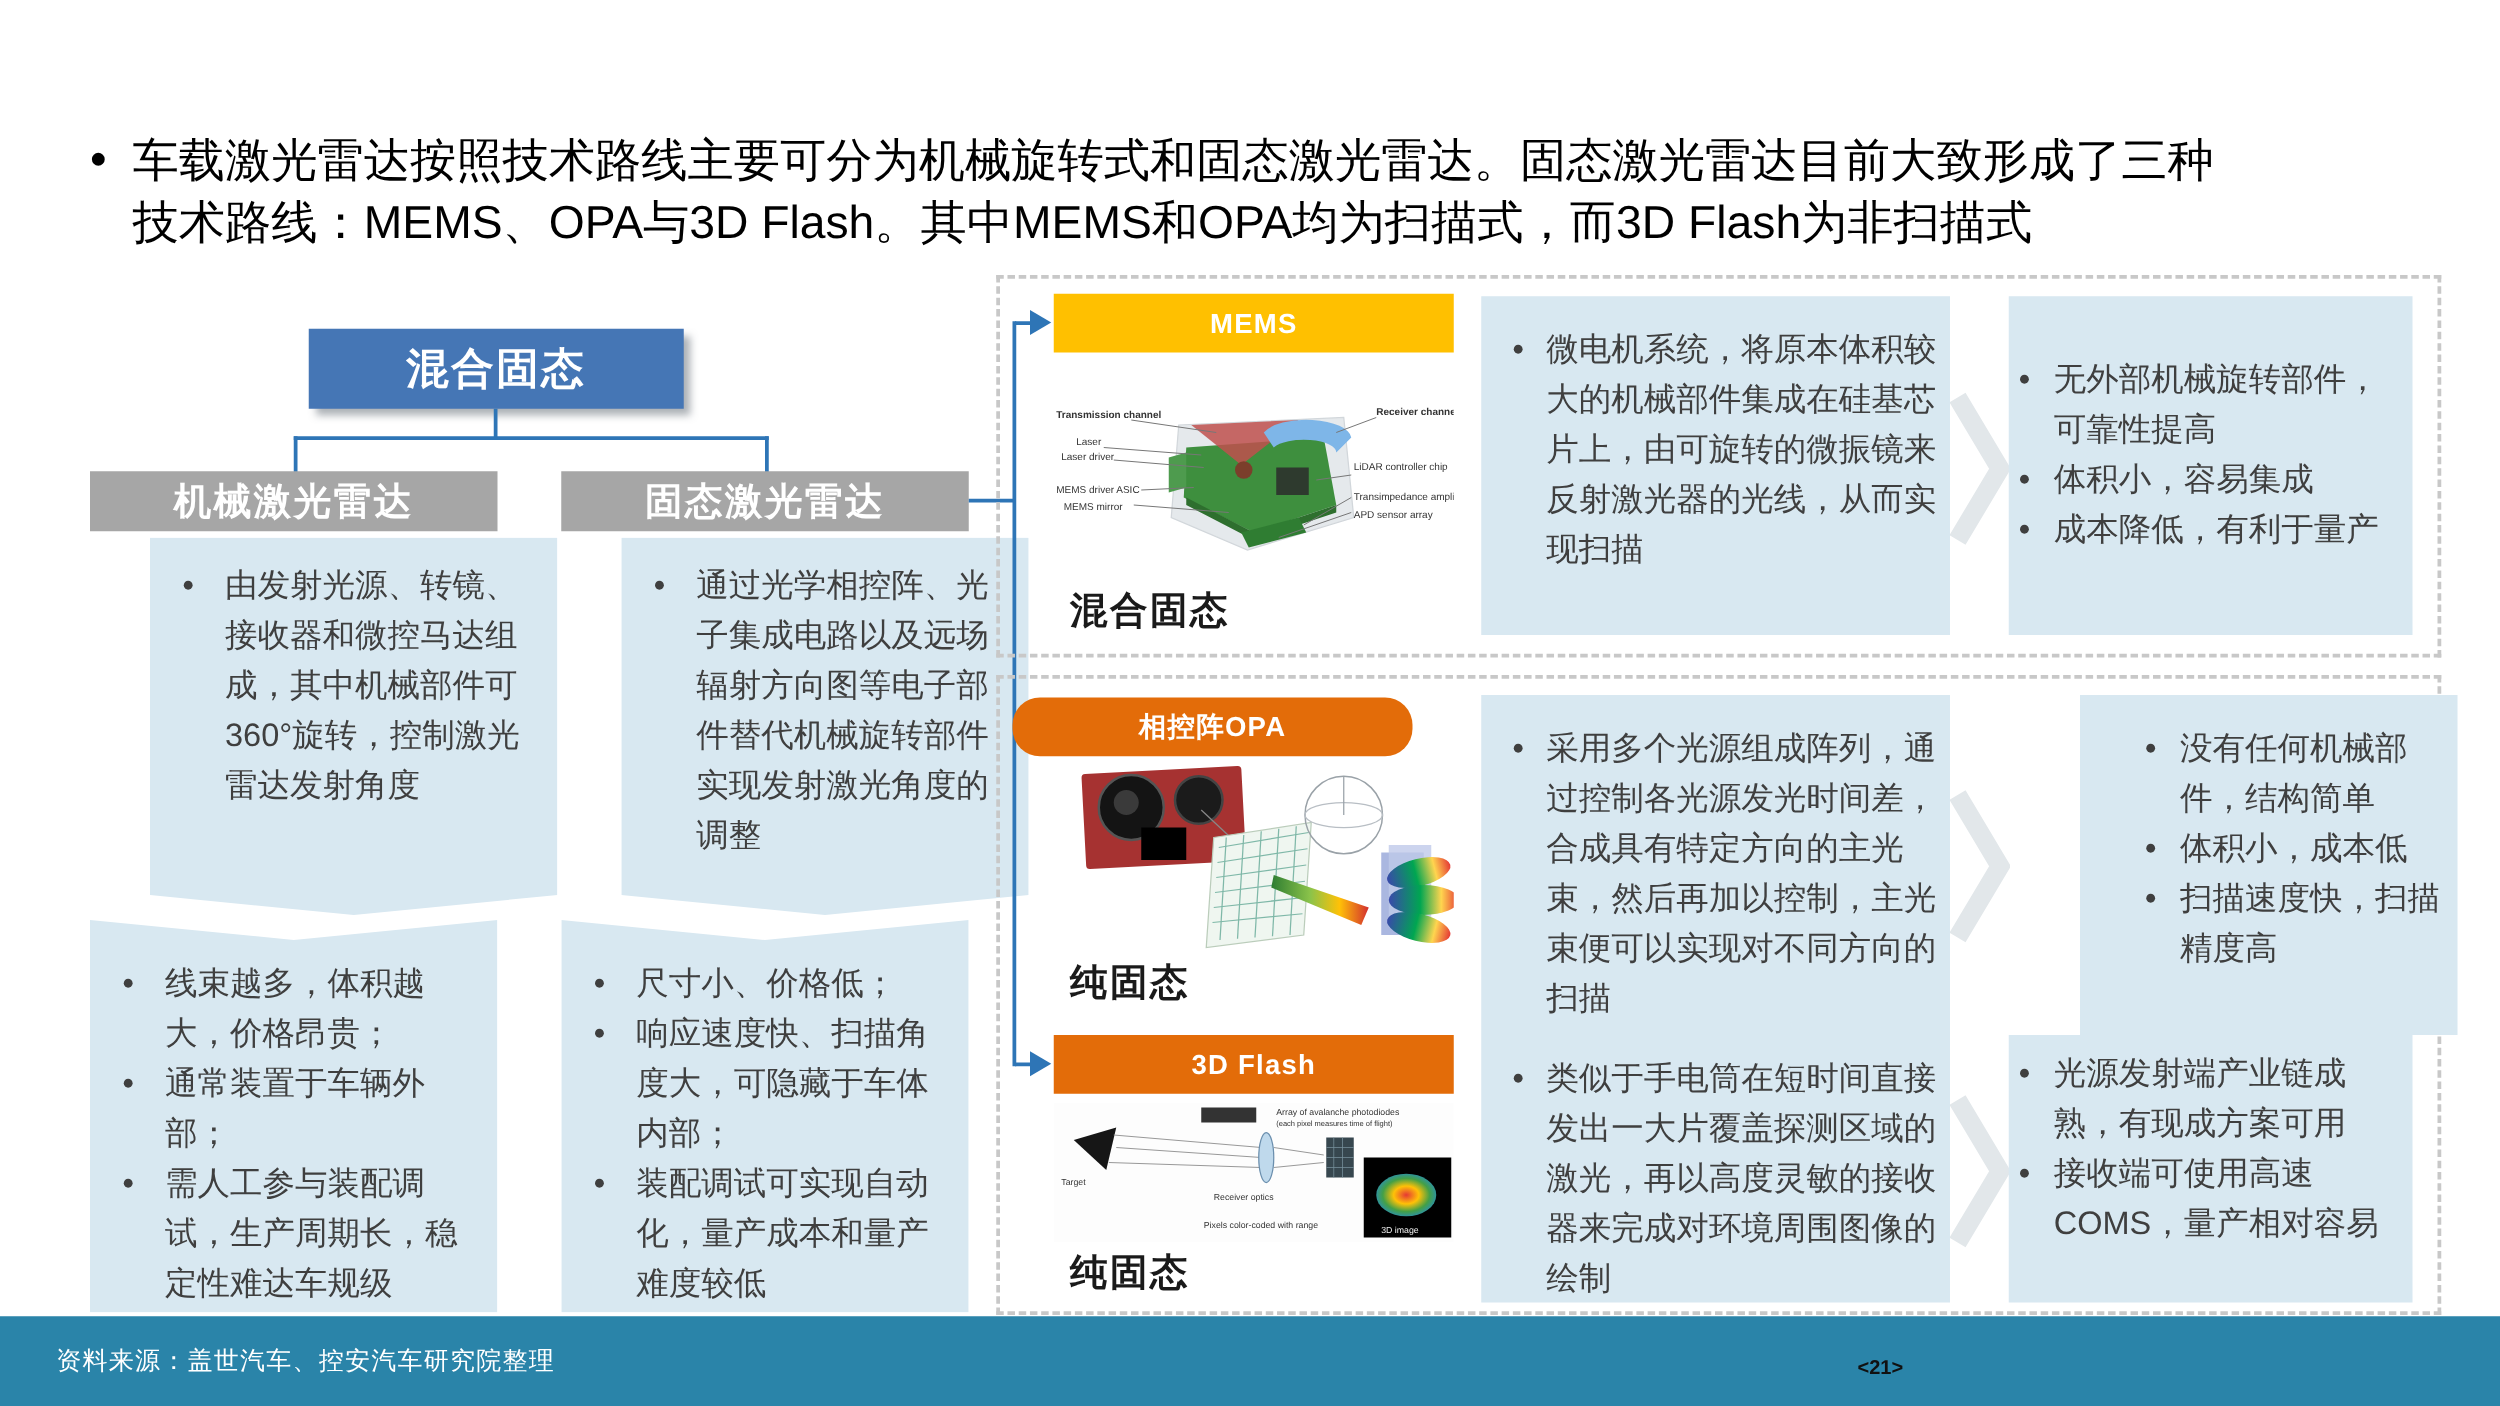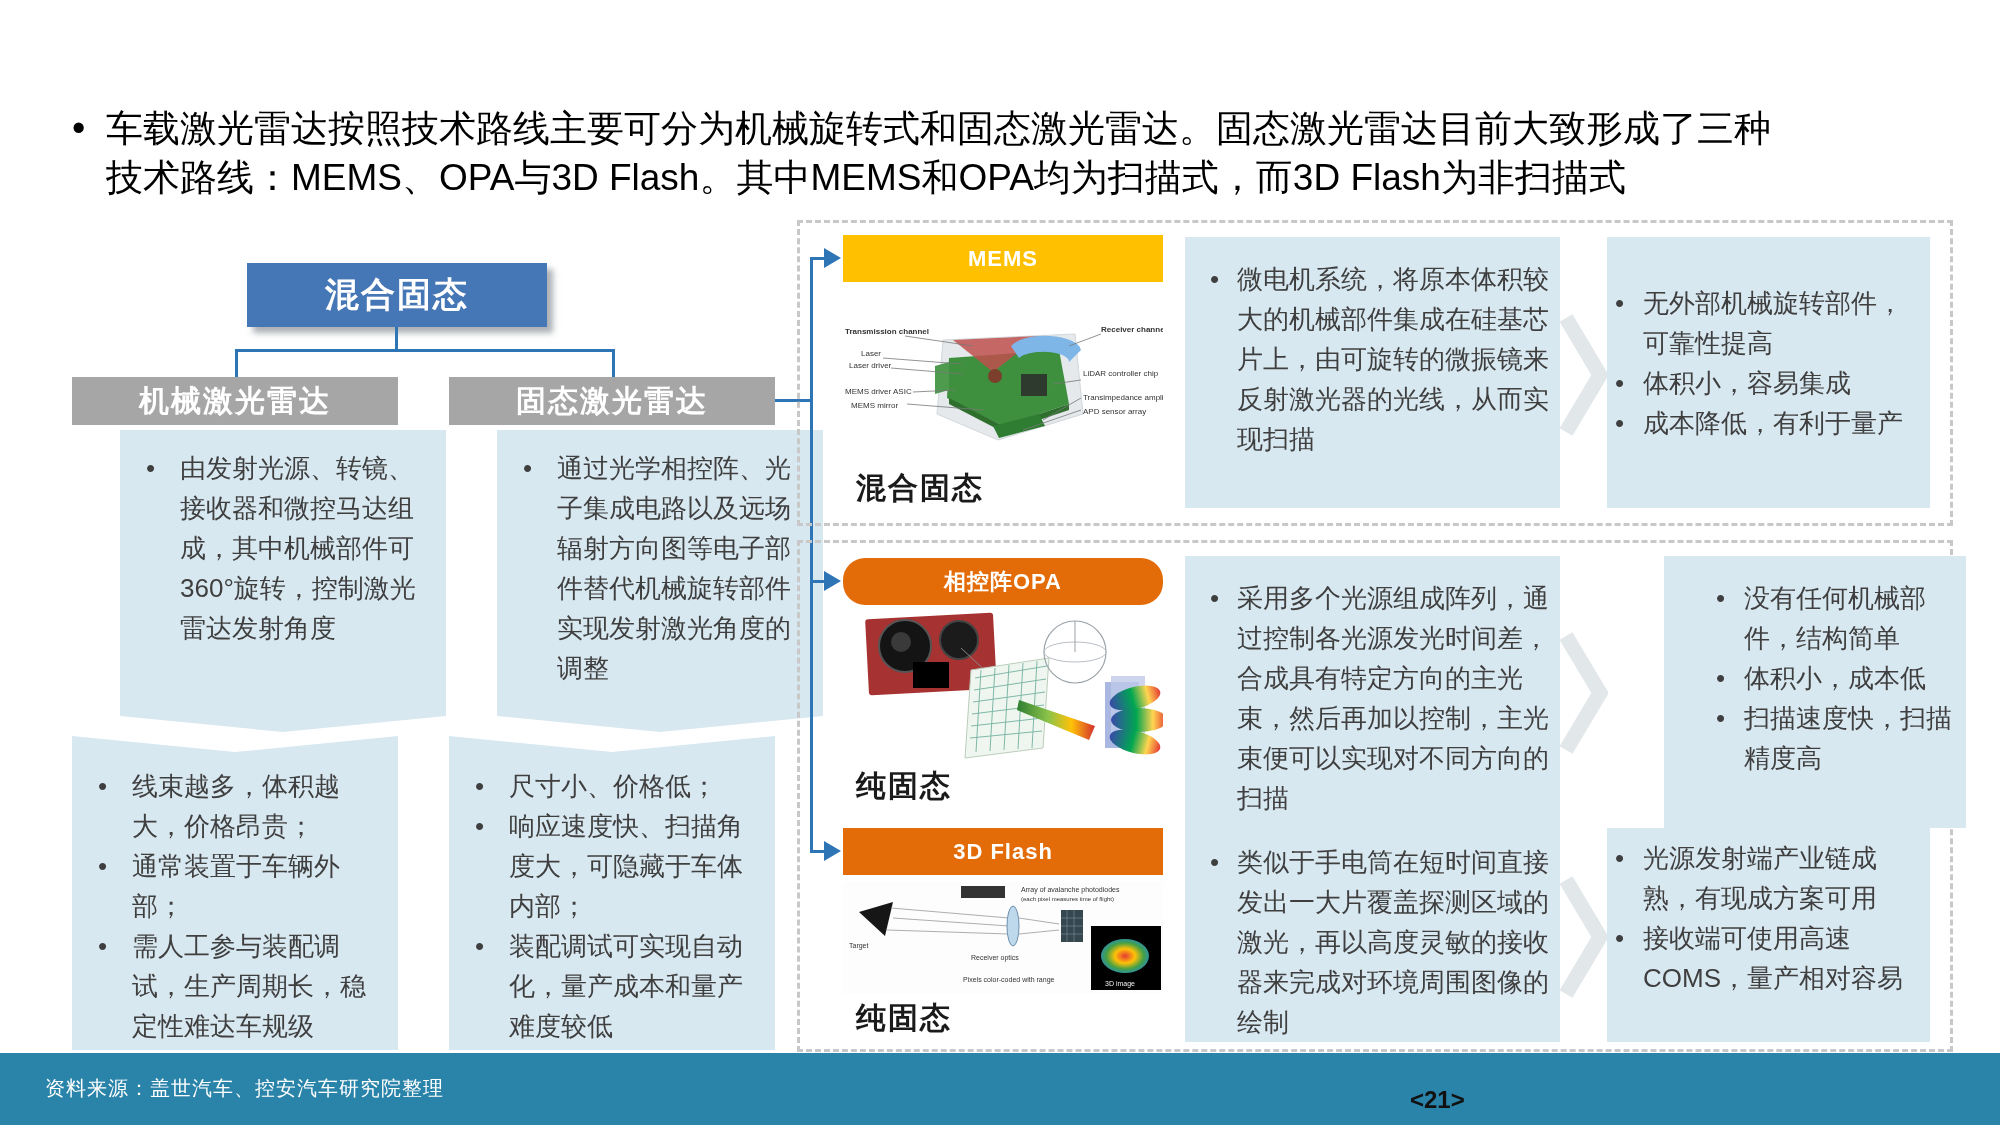"相控阵OPA" div.rhead { left: 843px -> 810px }
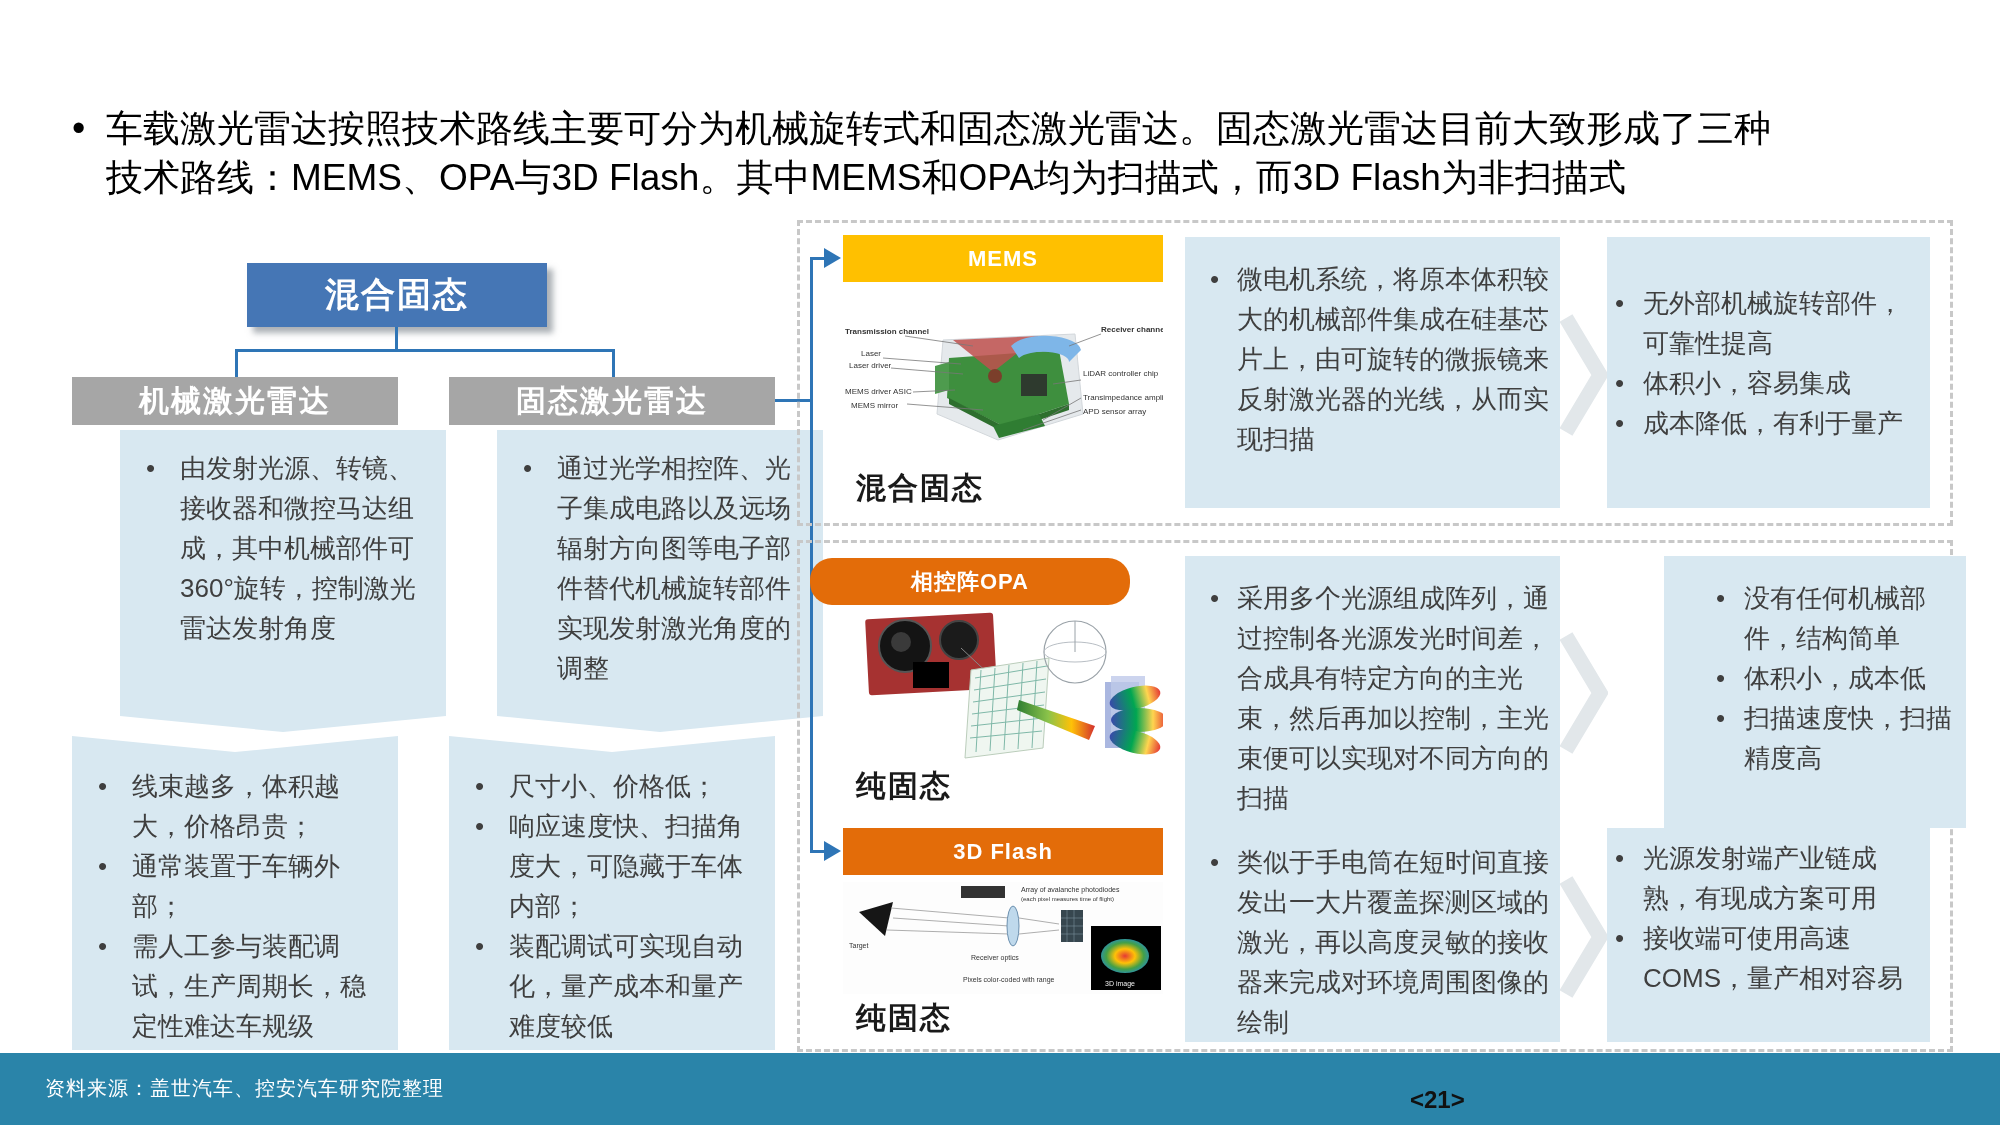"<21>" .pagenum { font-size: 24px -> 16px; left: 1410px -> 1486px }
